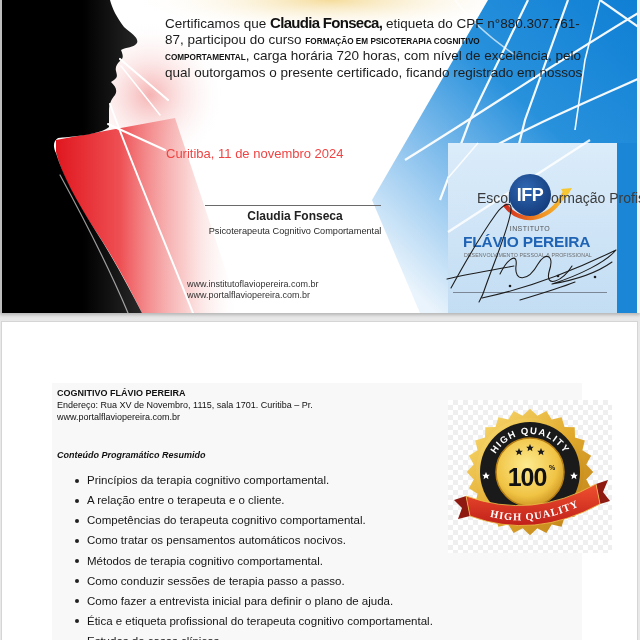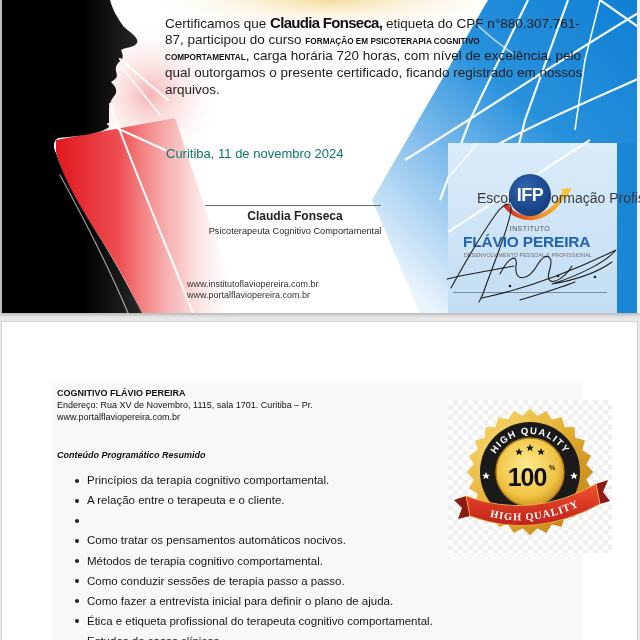"arquivos." span.ln { html: <span>arquivos.</span> -> none }
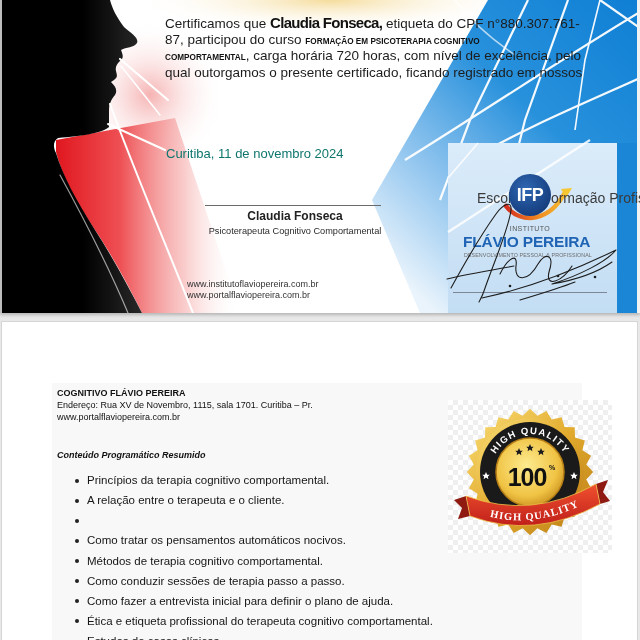"Curitiba, 11 de novembro 2024" .date { color: #0f766e -> #ef4444 }
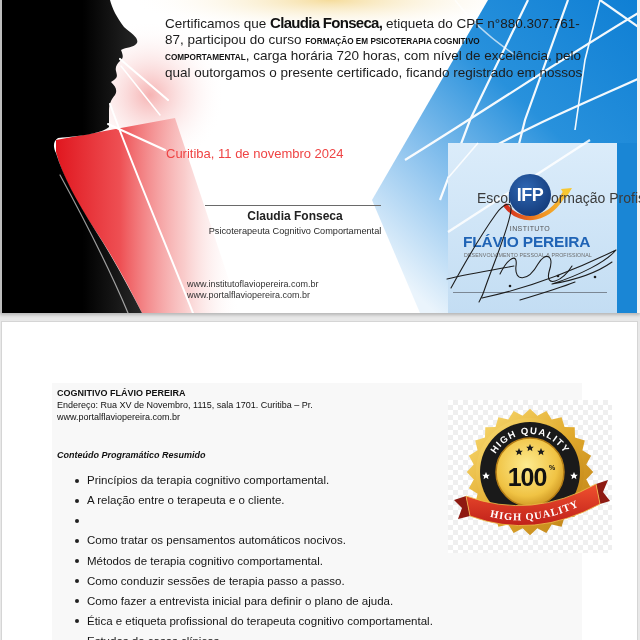"Competências do terapeuta cognitivo" span { html: none -> <span>Competências do terapeuta cognitivo comportamental.</span> }
